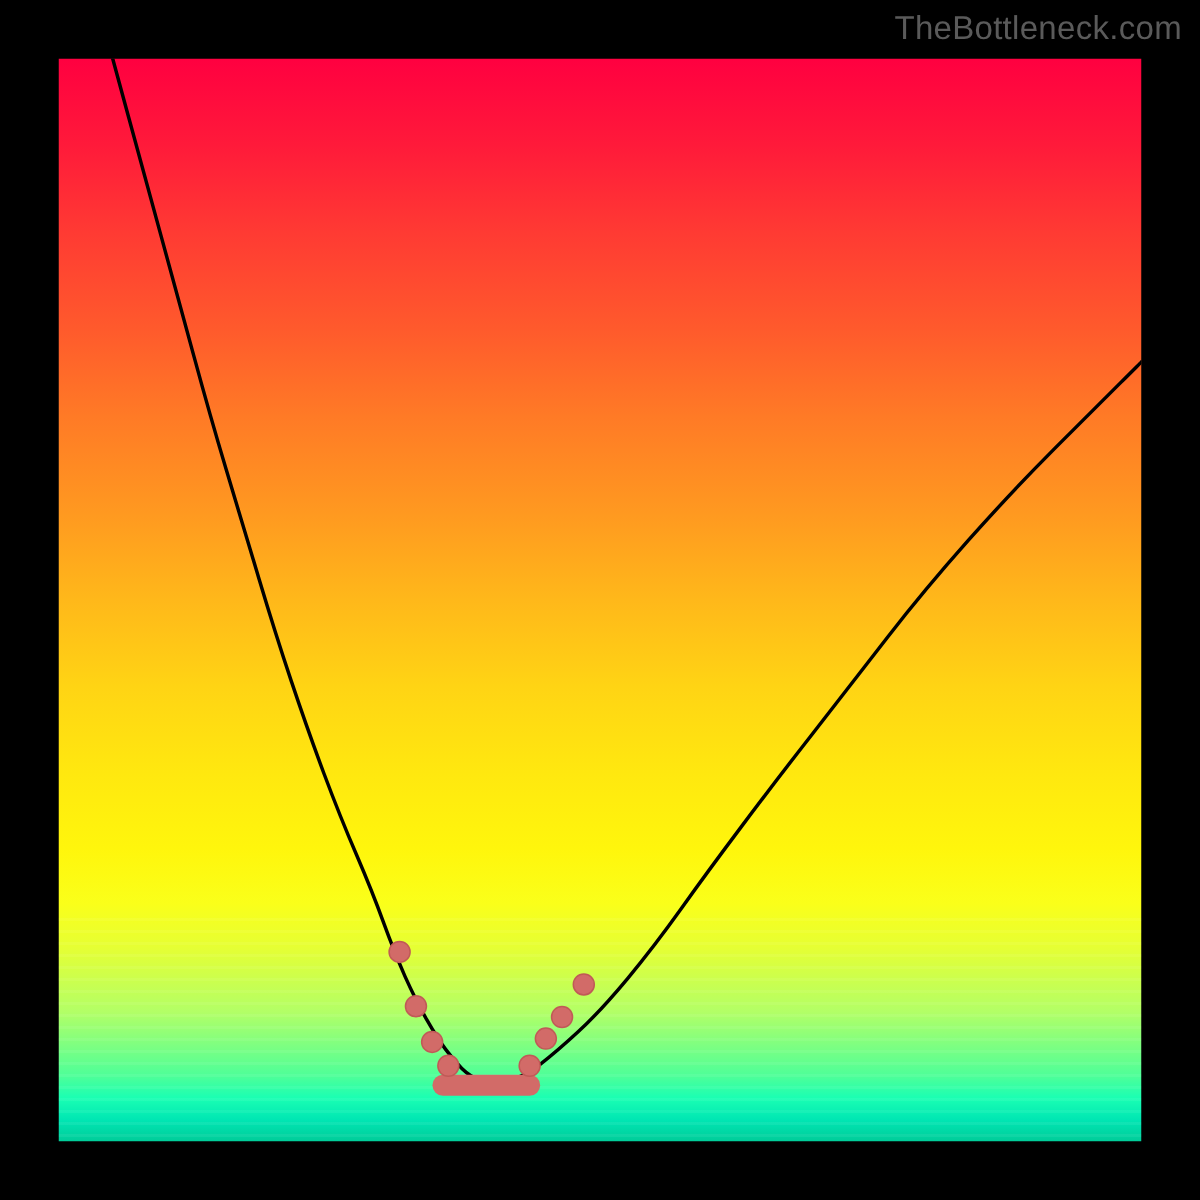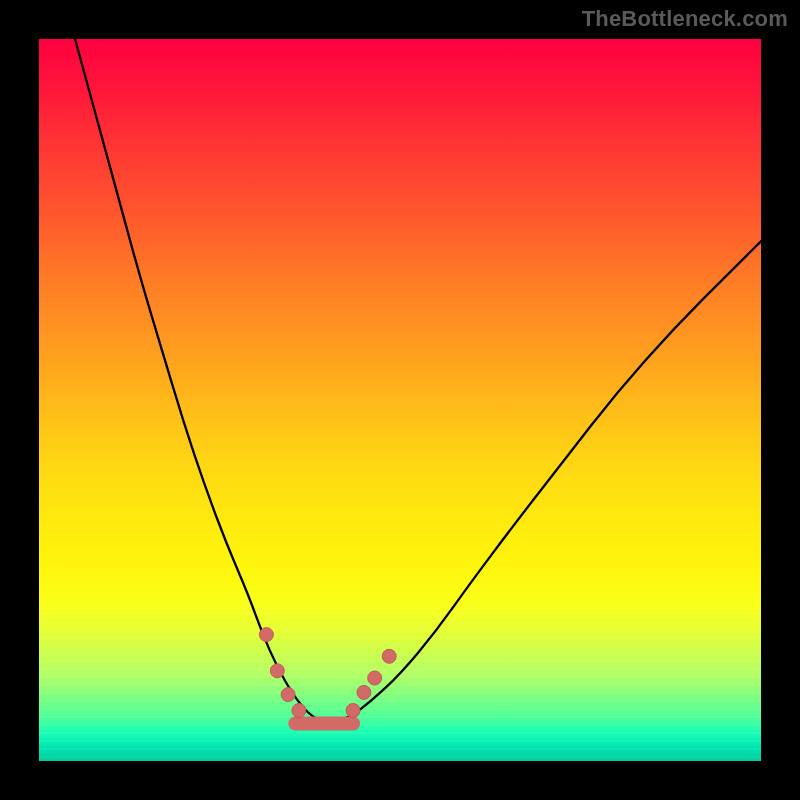"TheBottleneck.com" #watermark { font-weight: 700 -> 400 }
